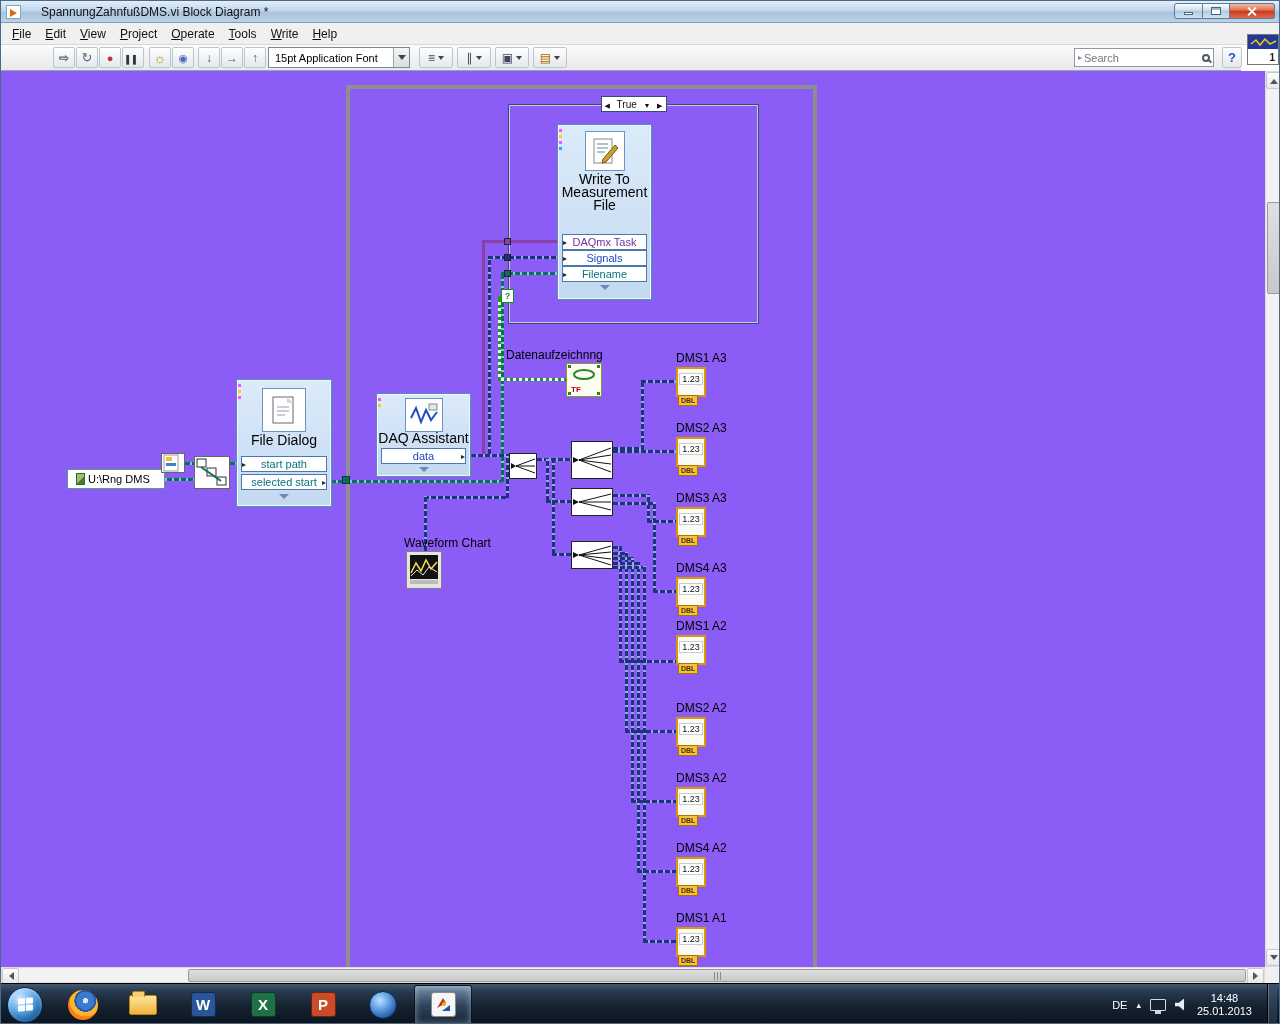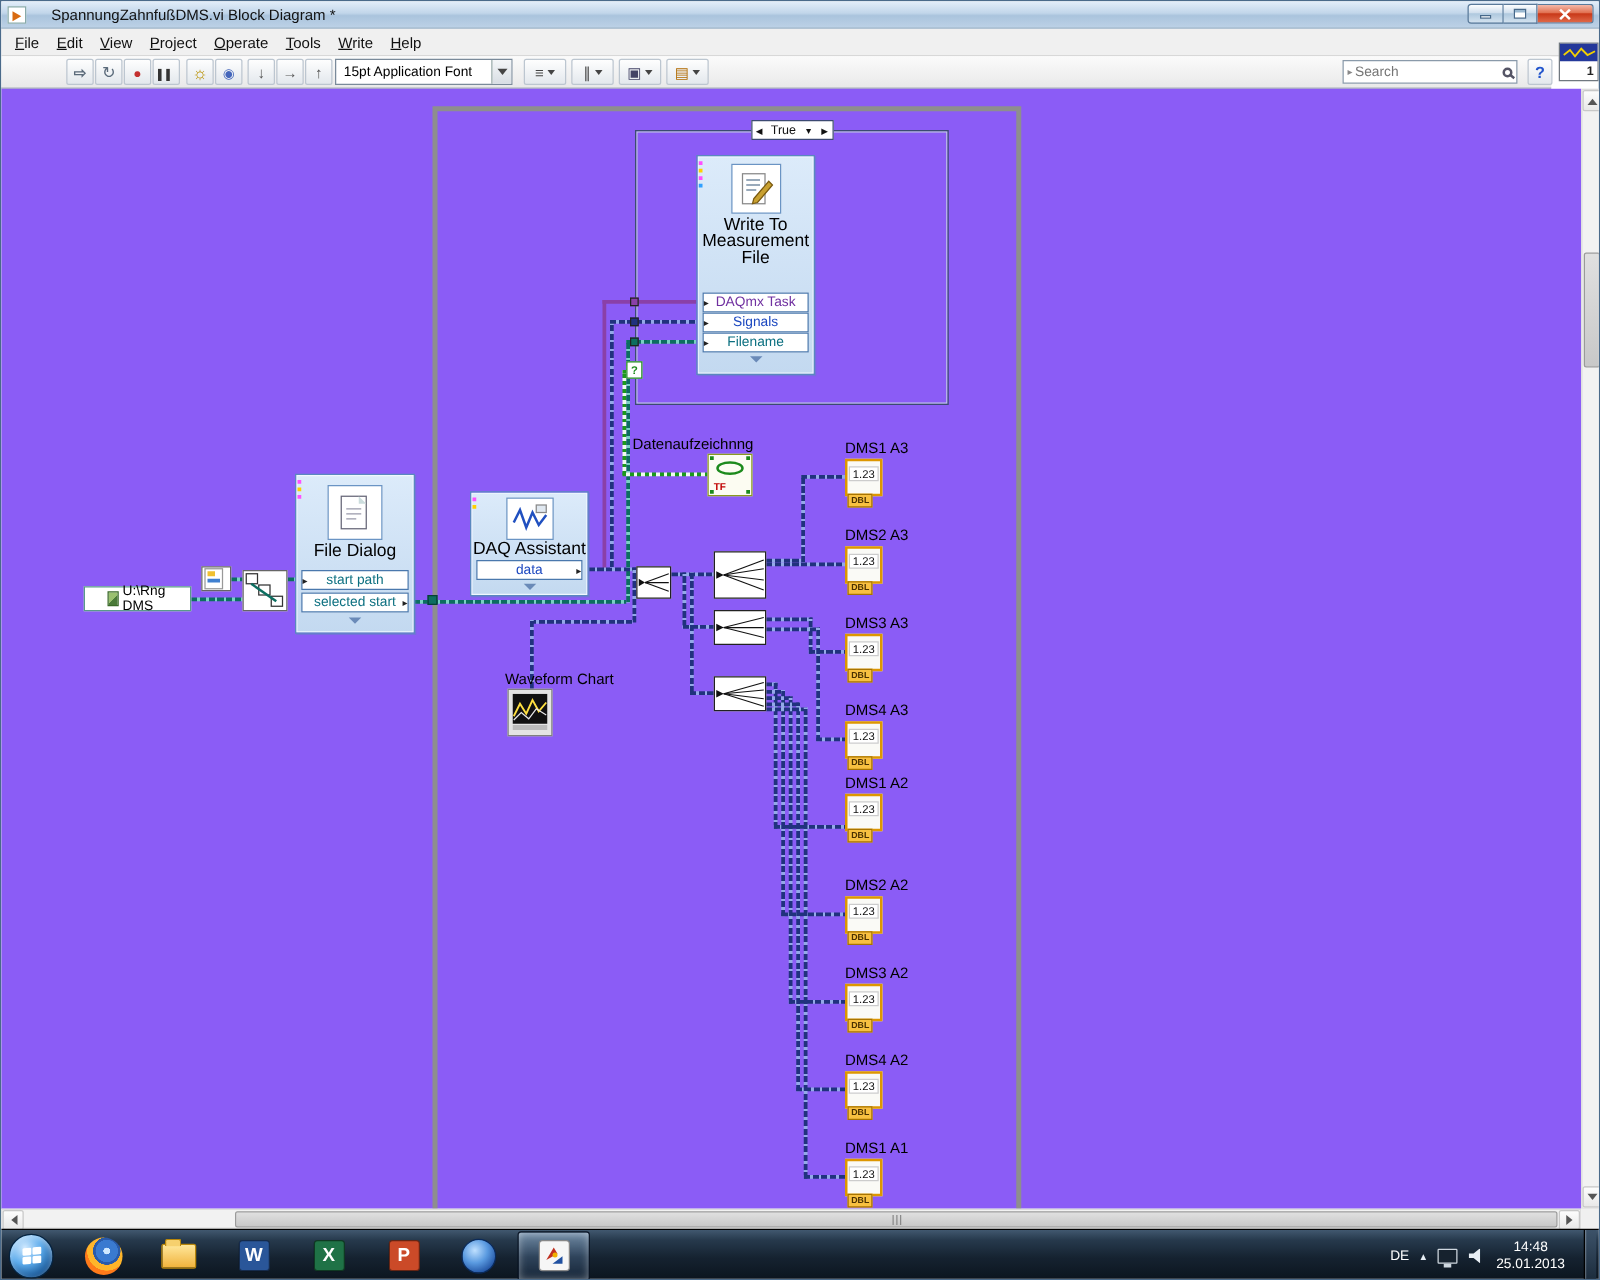"U:\Rng DMS" #pathc { padding: 0 18px -> 0 8px; width: 86px -> 98px }
